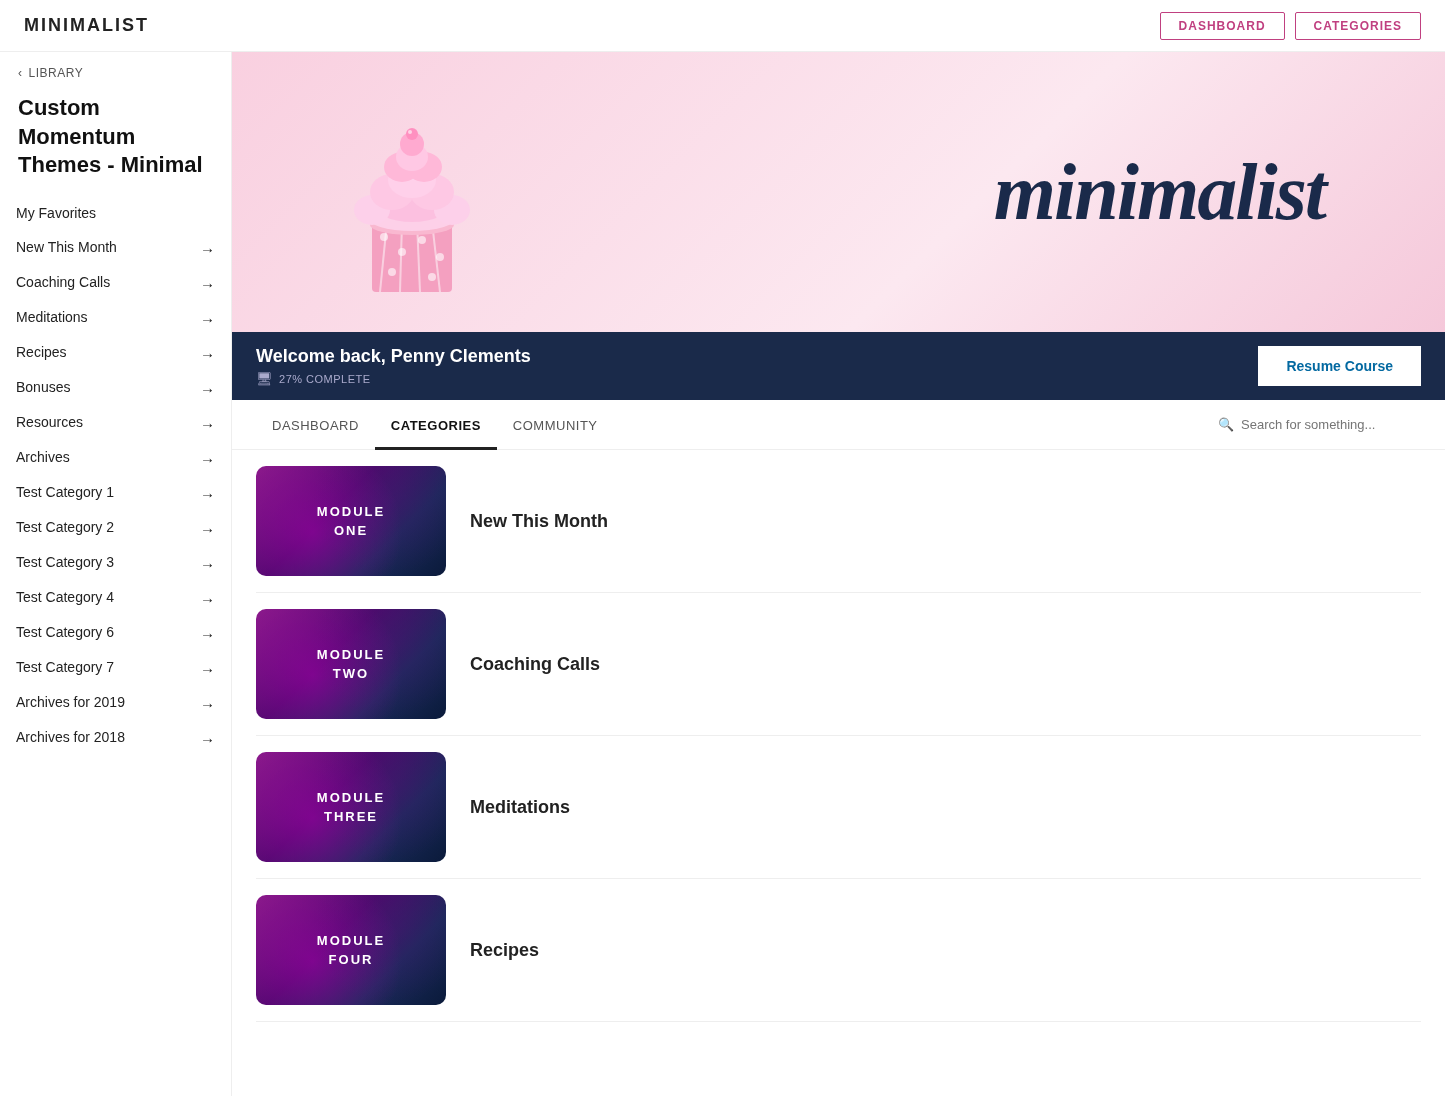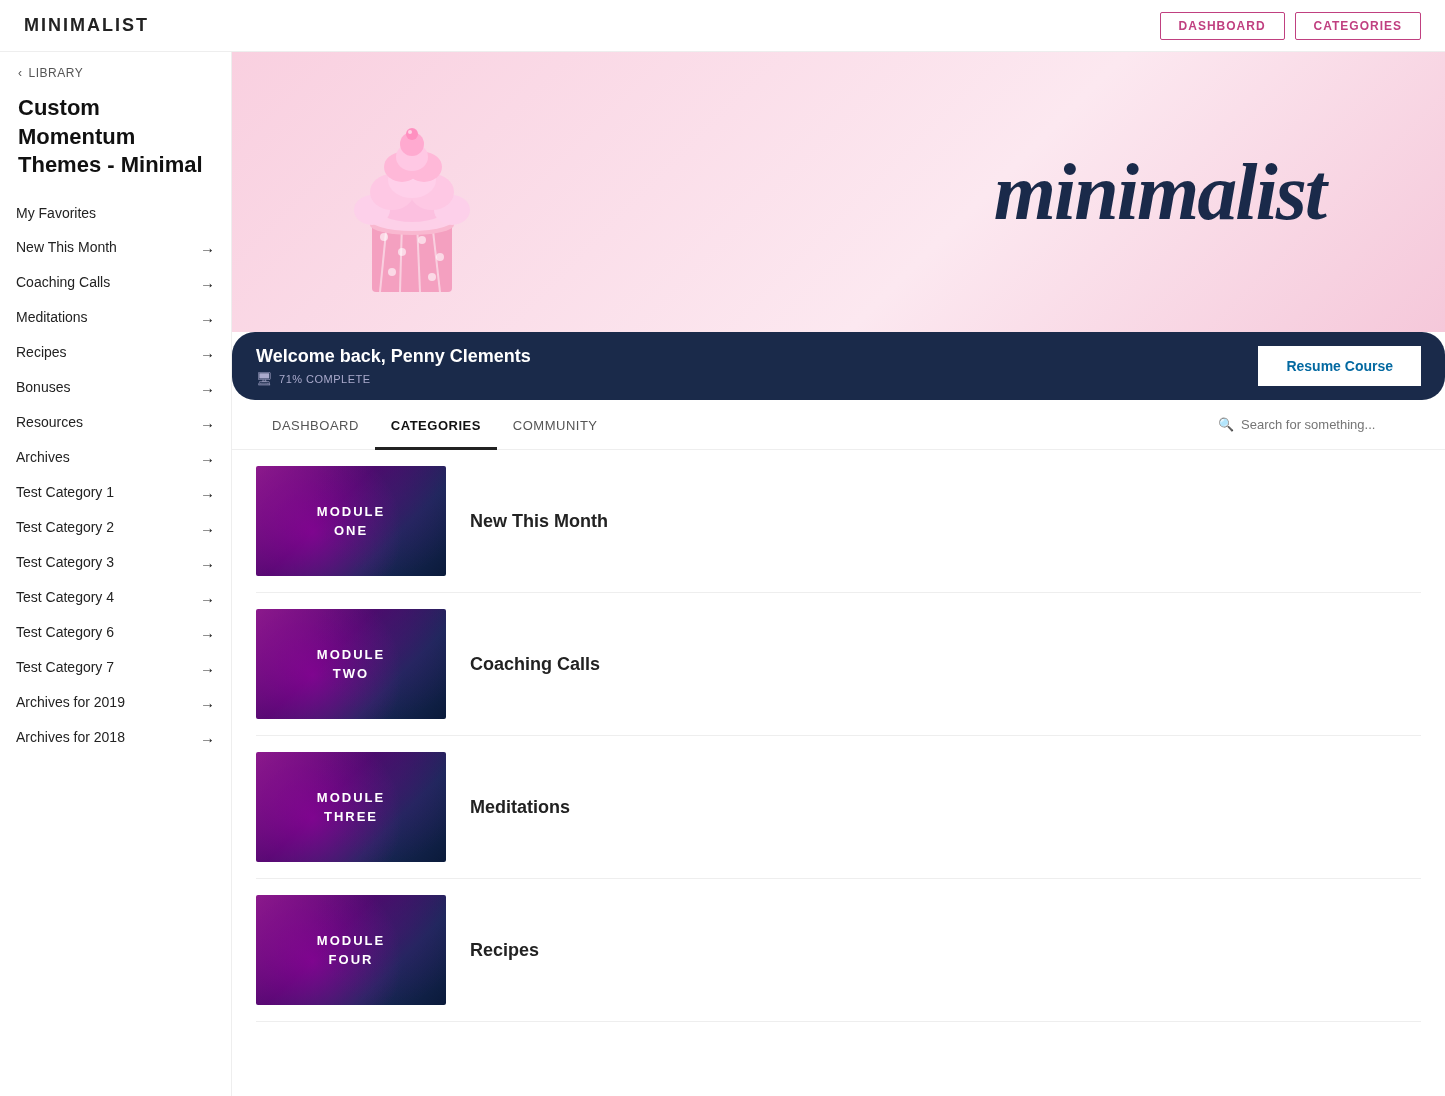"Welcome back, Penny Clements" .welcome-bar { border-radius: 23px -> none }
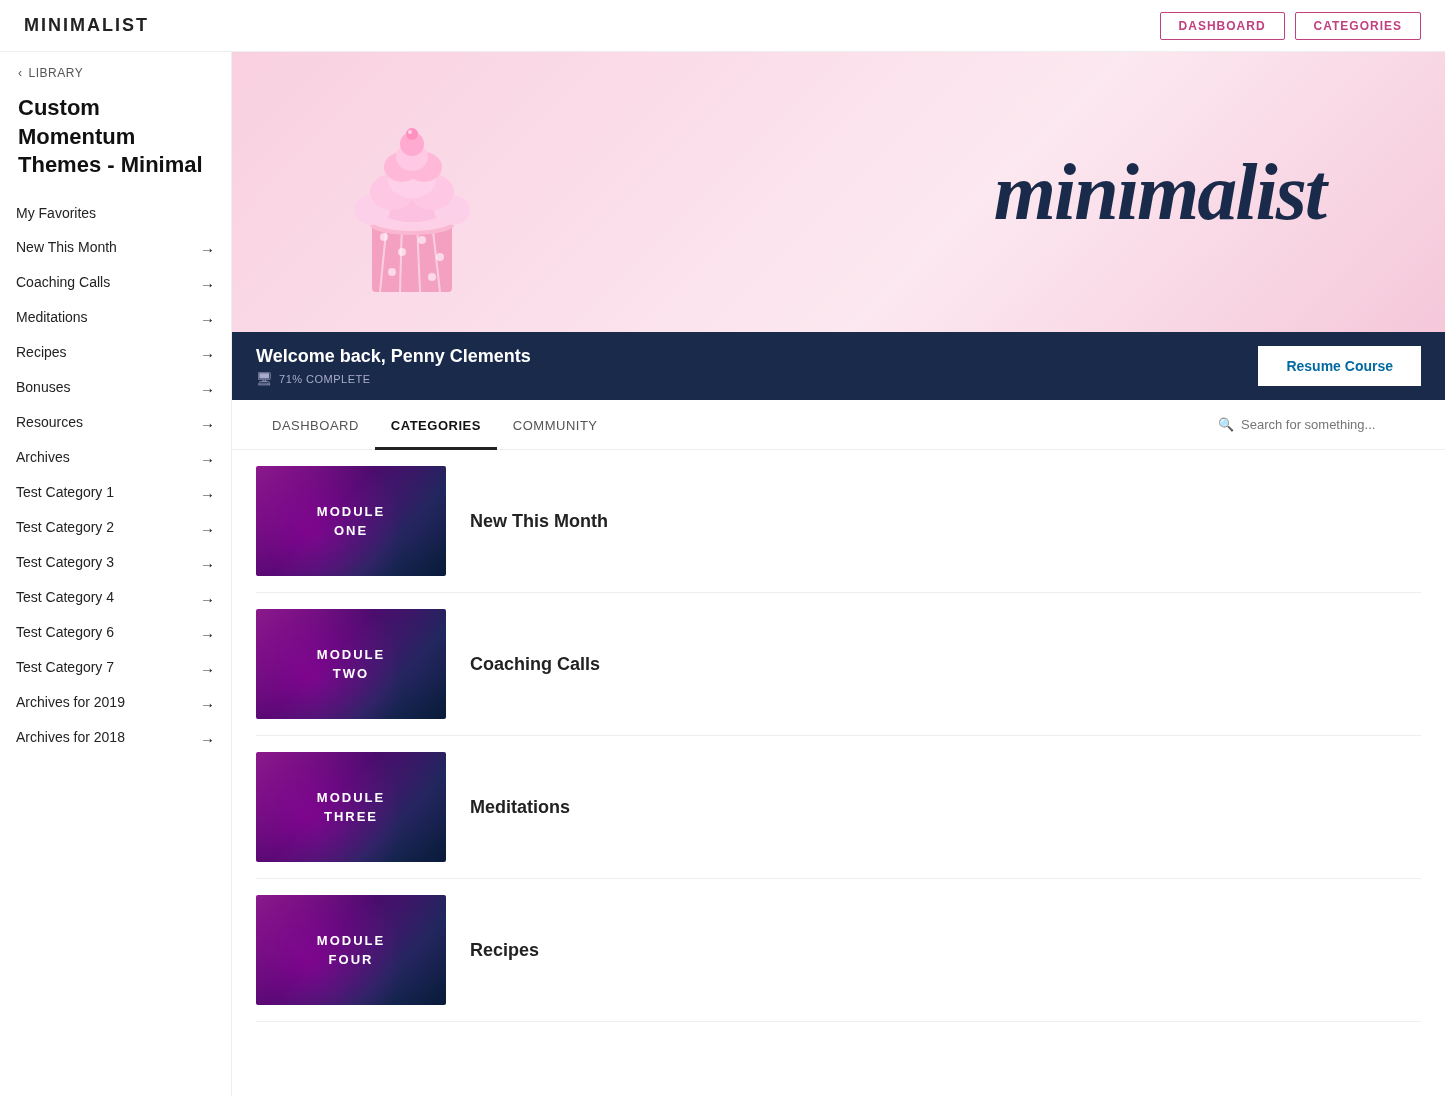"71% COMPLETE" span { text: 71% -> 27% }
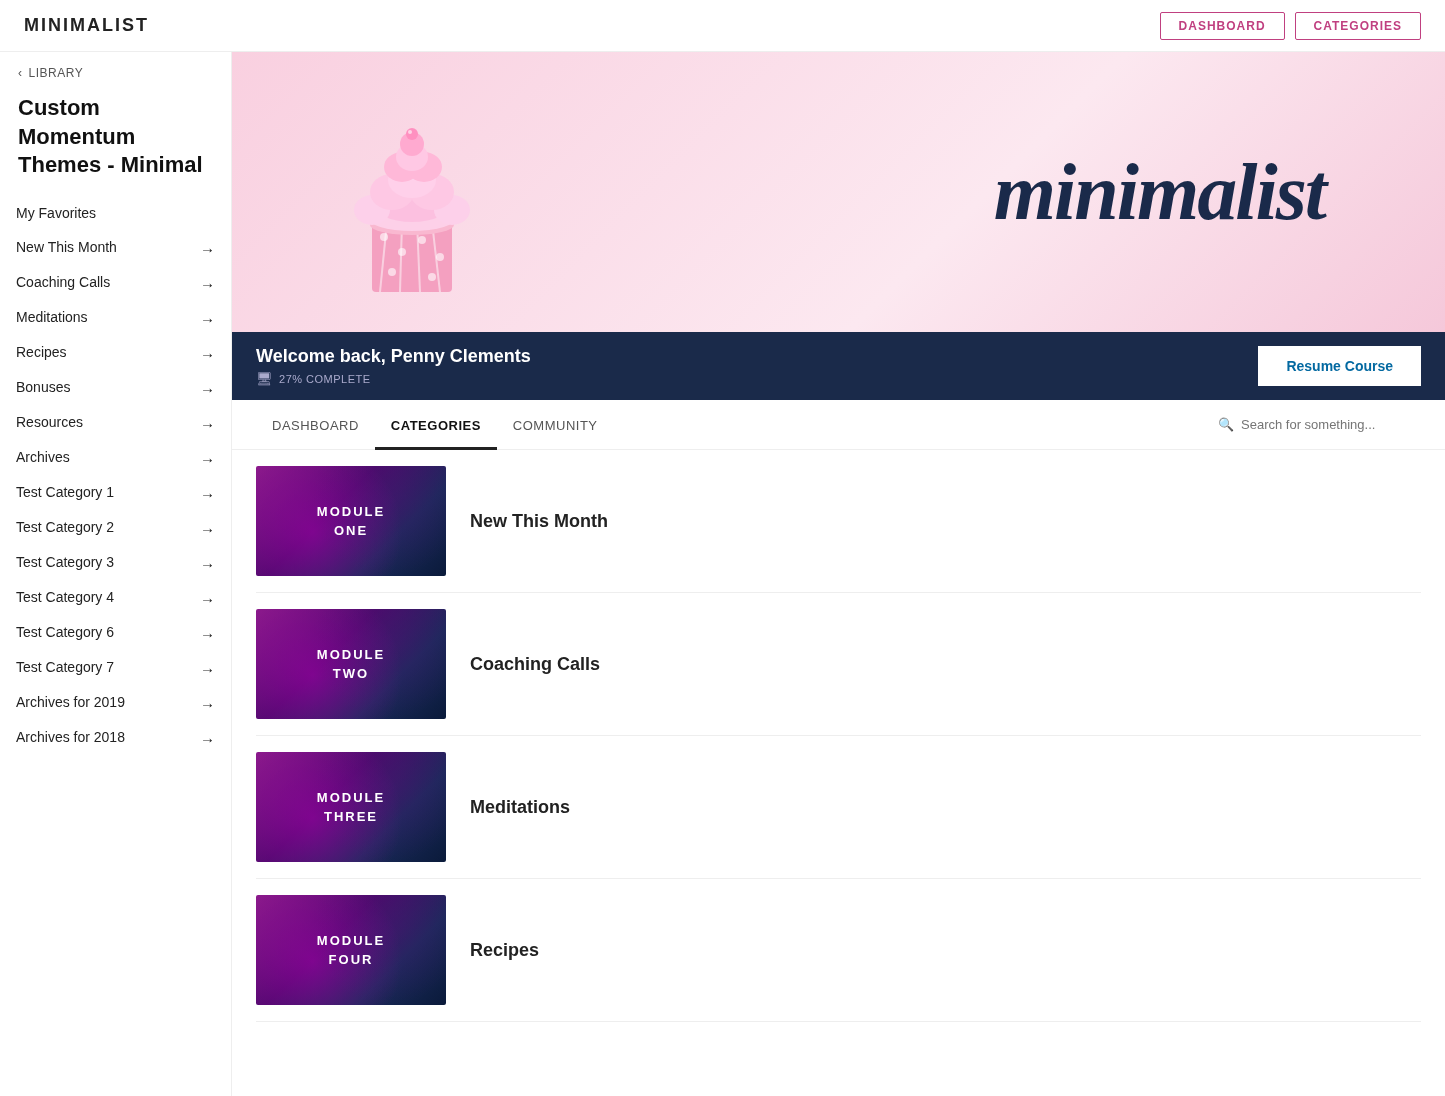"MODULE" .category-thumb { border-radius: 2px -> 10px }
